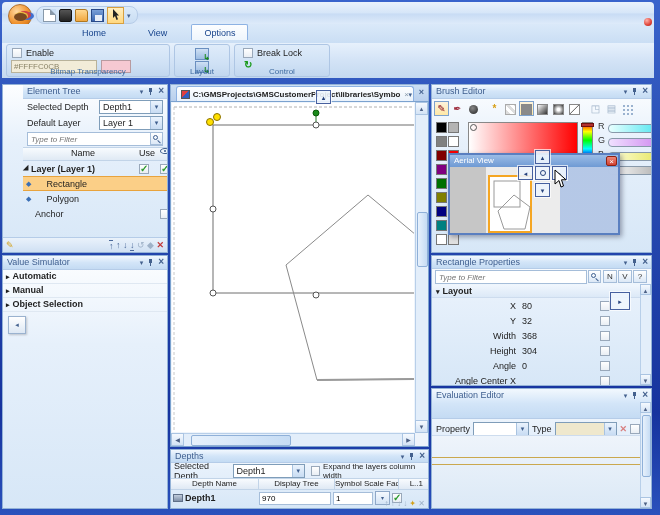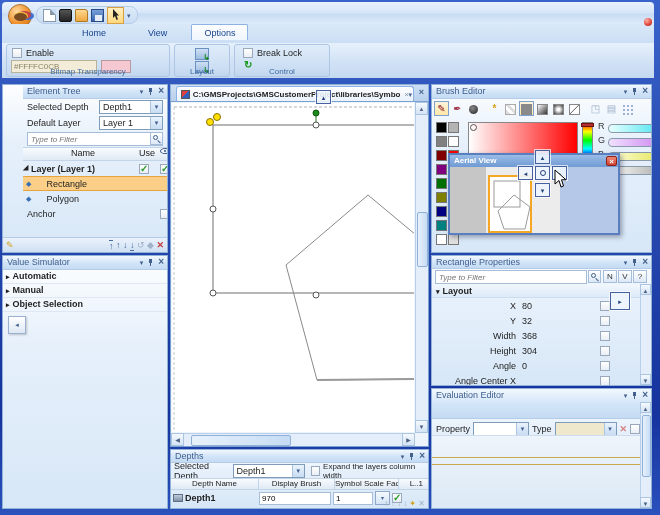"Aerial View" #aerial .atitle { font-weight: bold -> normal }
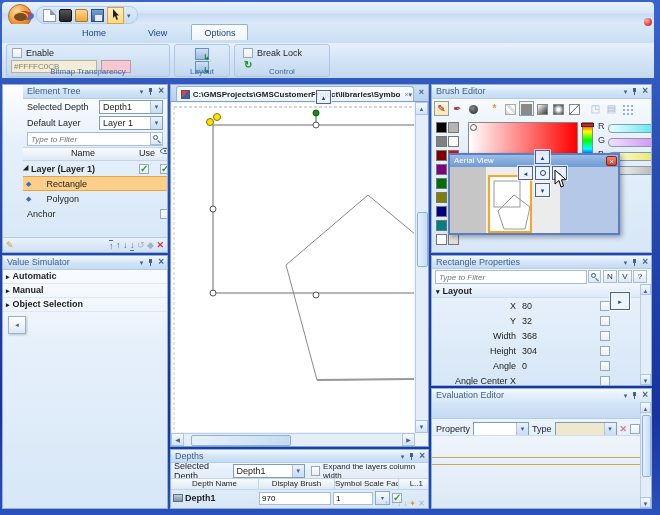"Anchor" span { margin-left: 4px -> 12px }
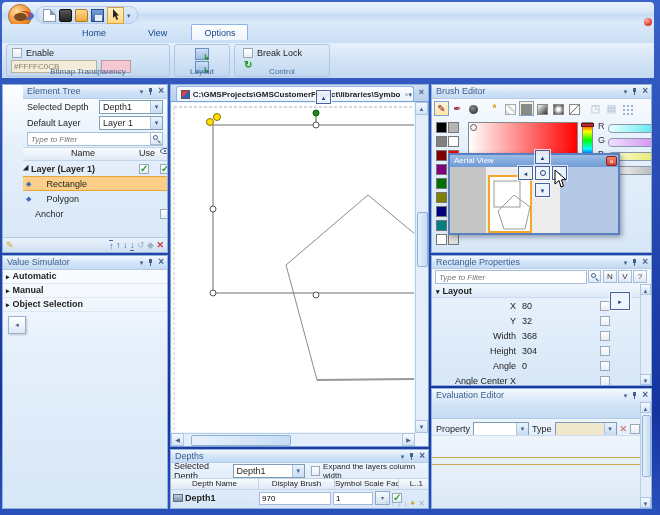"Display Brush" span { text: Brush -> Tree }
